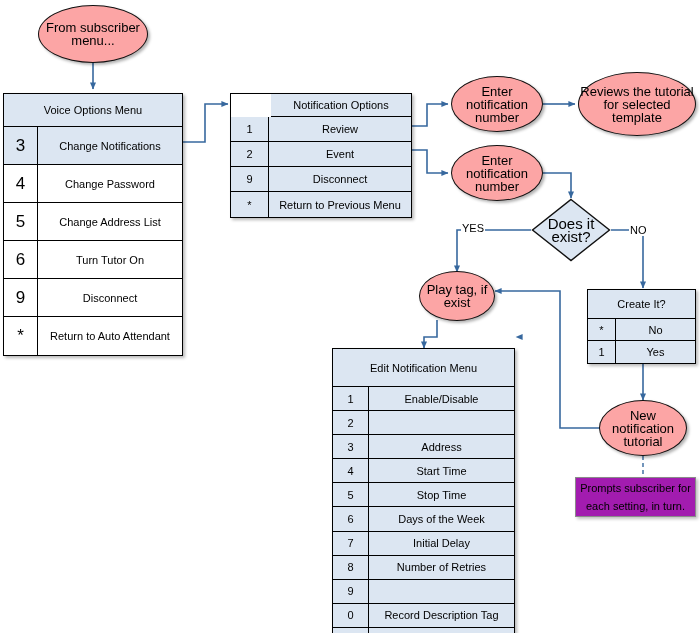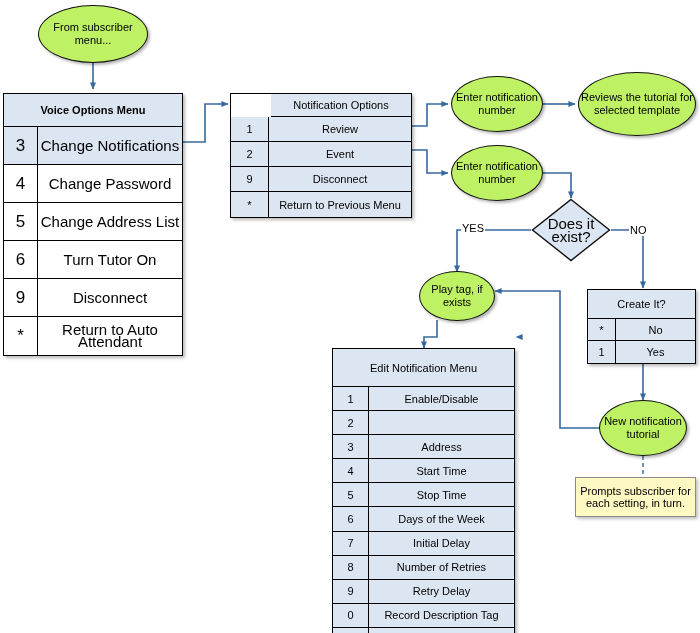"From subscriber menu..." .oval { background: #bef264 -> #fca5a5; font-size: 11px -> 13px }
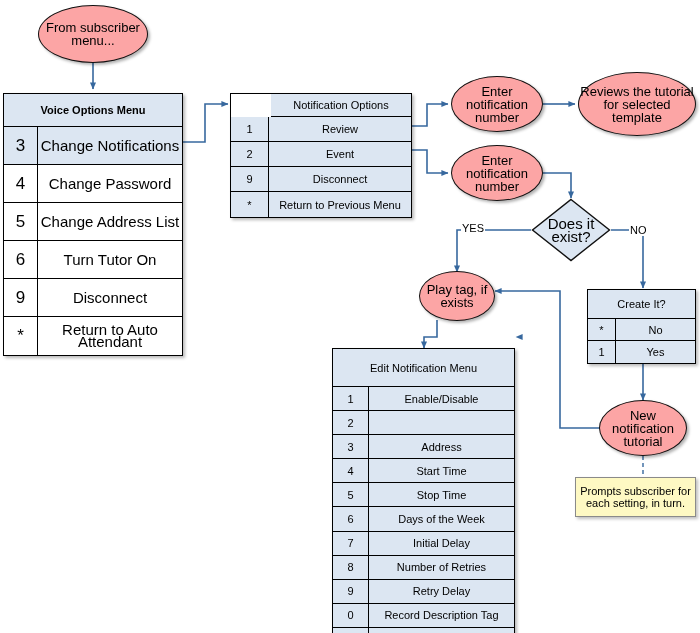"Voice Options Menu" #voice-menu .mhead { font-weight: bold -> none }
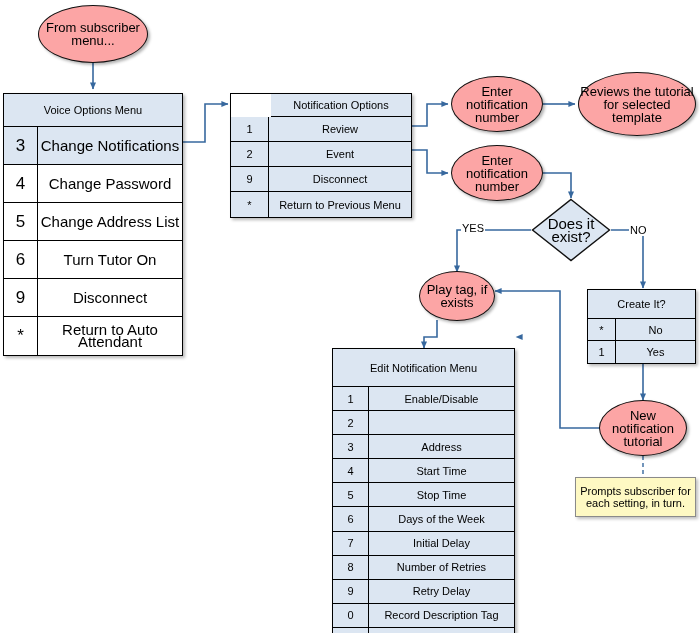"Change Notifications" #voice-menu .val { font-size: 15px -> 11px }
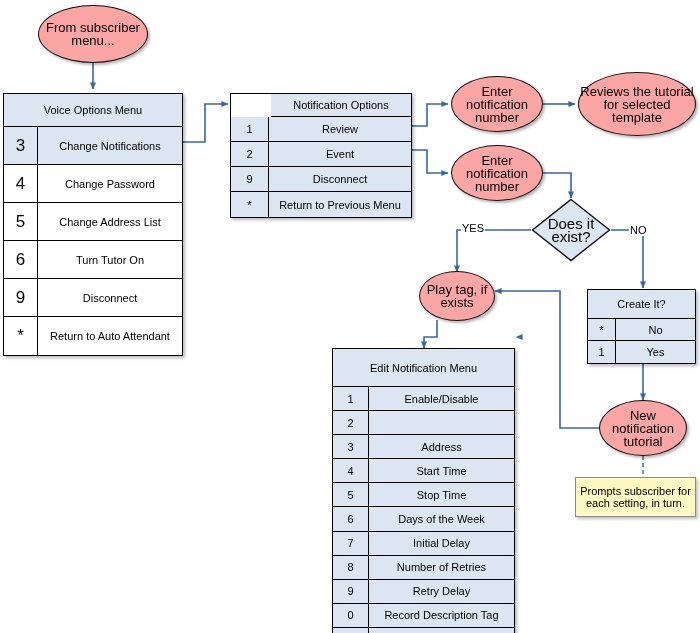"Play tag, if exists" div.oval { text: exists -> exist }
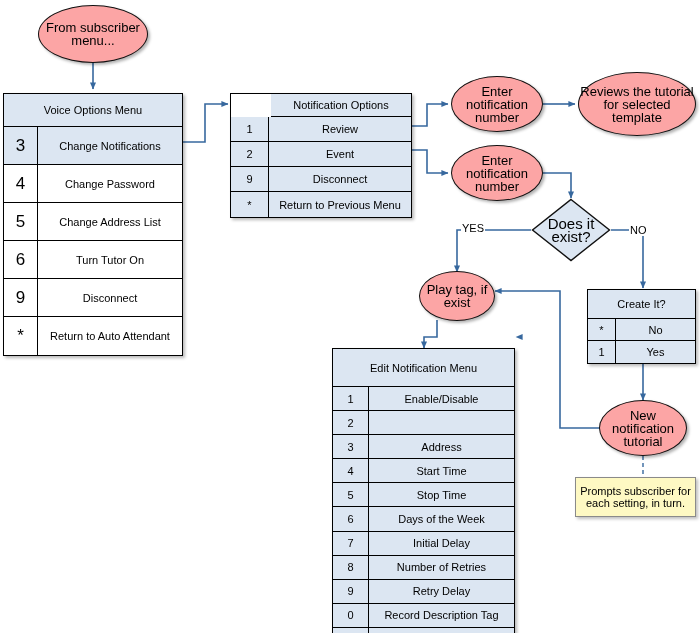"Prompts subscriber for each setting," .note { background: #fef9c3 -> #a21caf; line-height: 12px -> 18px }
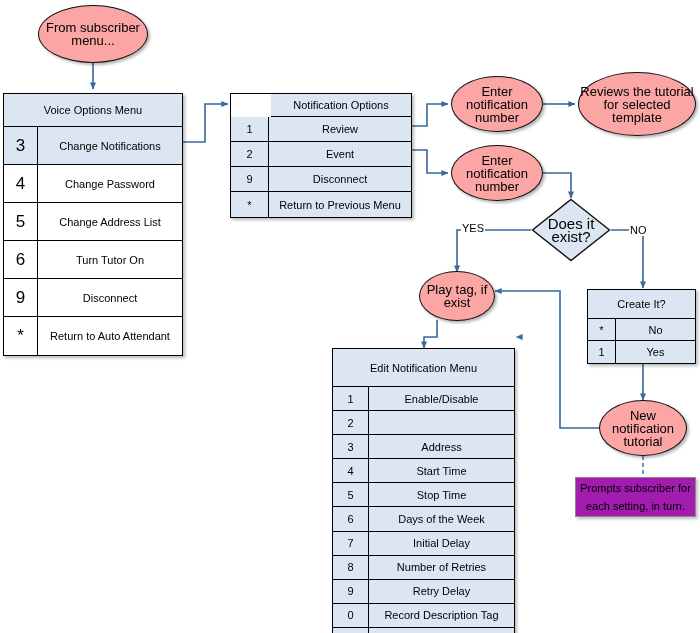"Retry Delay" div.val { html: <div>Retry Delay</div> -> none }
